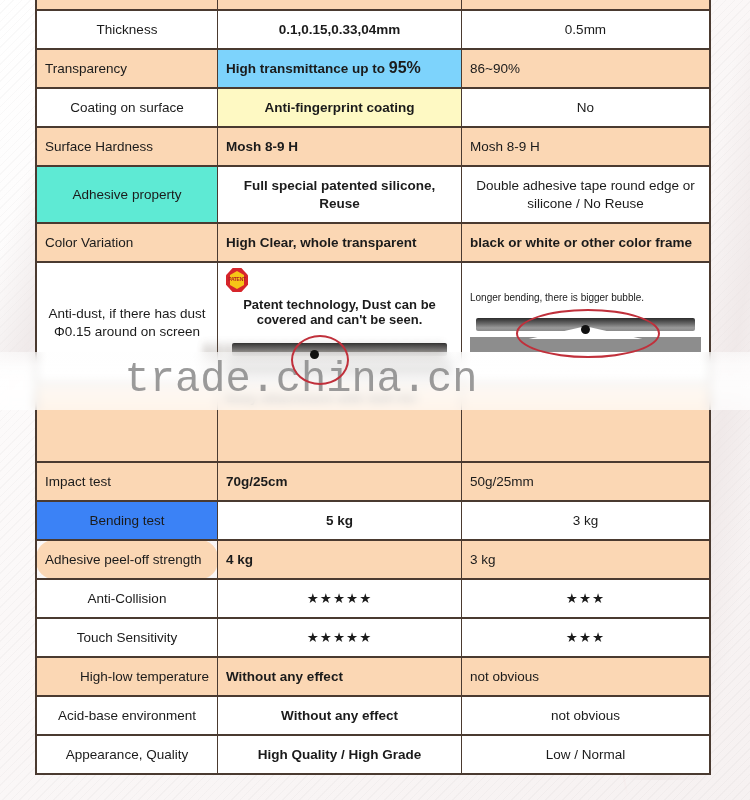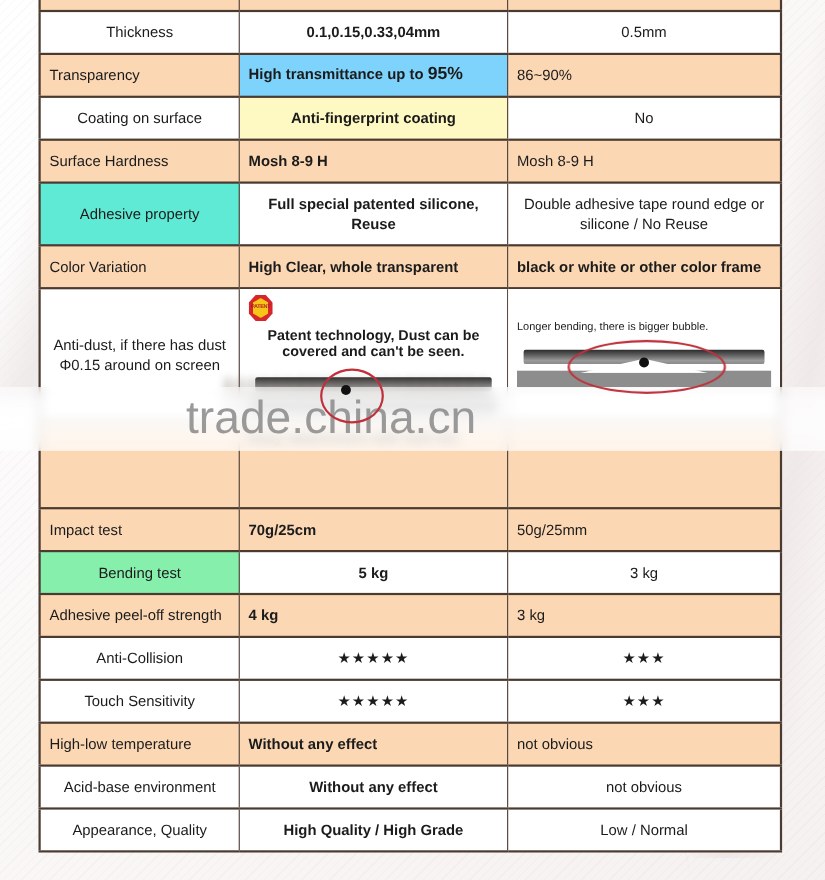"trade.china.cn" #watermark { font-family: Liberation Sans, sans-serif -> Liberation Mono, monospace }
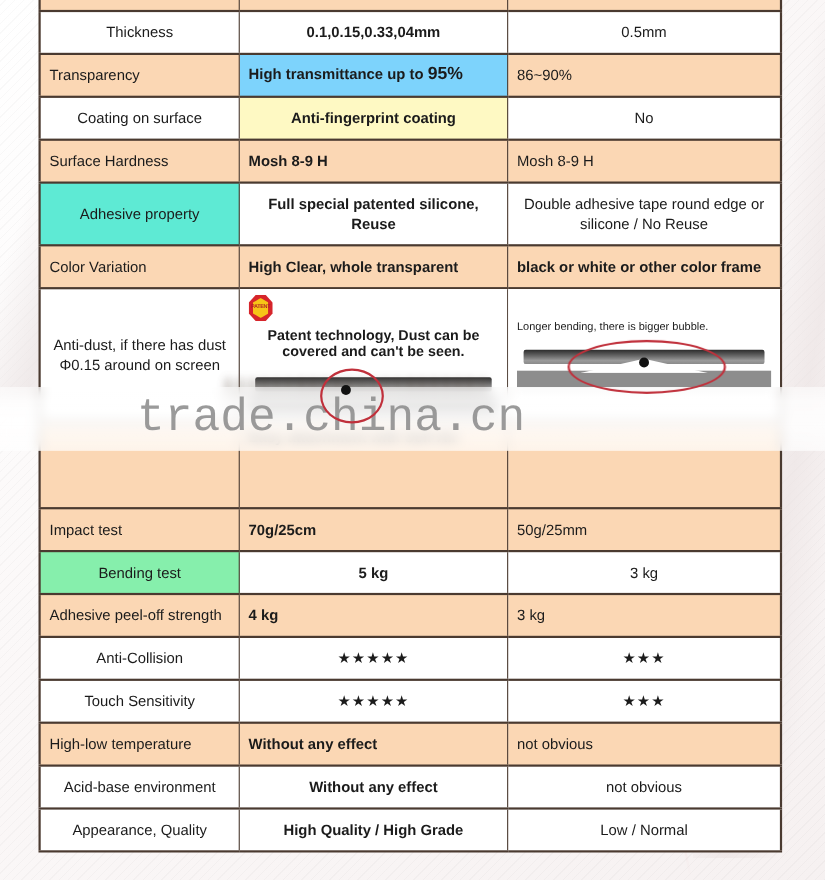"Bending test" td.c1 { background: #86efac -> #3b82f6 }
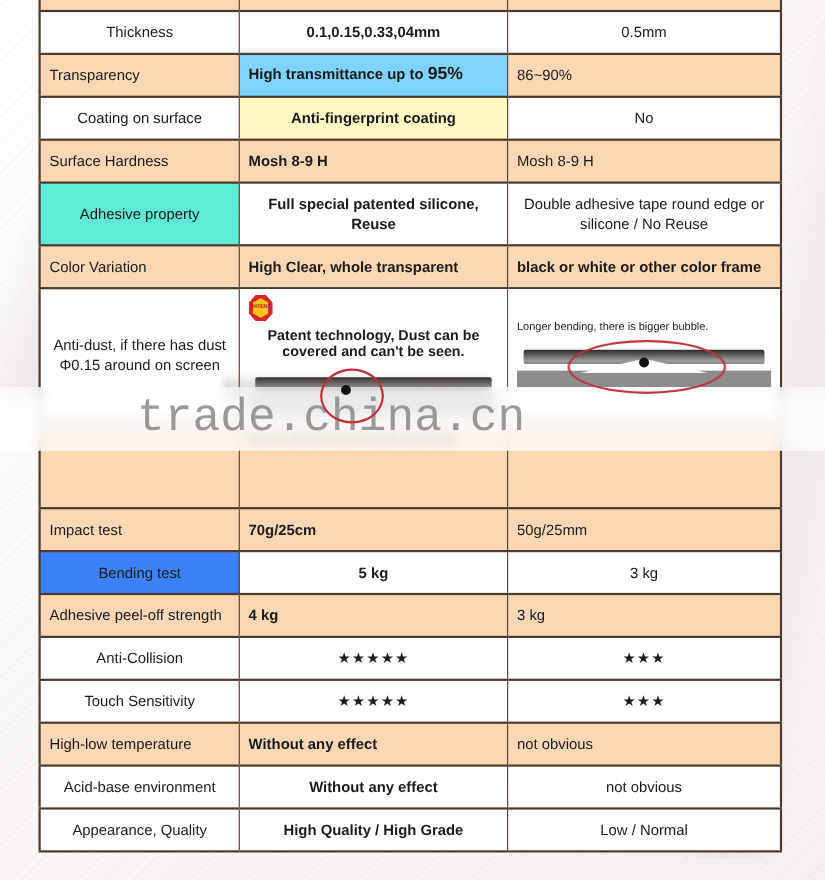"Adhesive peel-off strength" td.c1 { border-radius: none -> 18px }
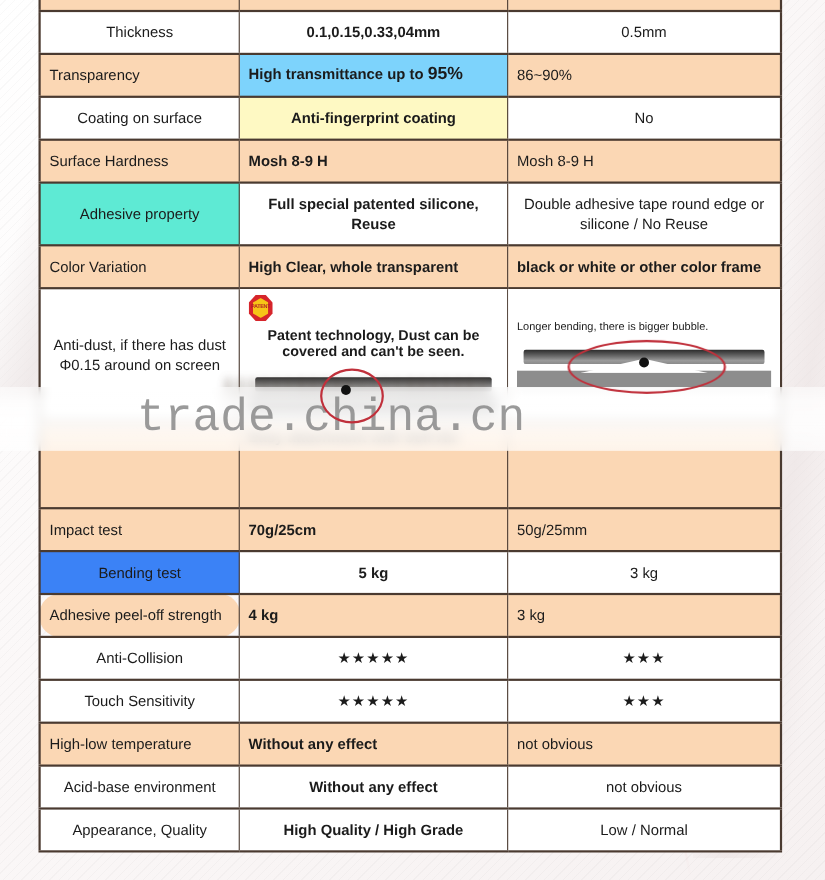"High-low temperature" td.c1 { text-align: none -> right }
